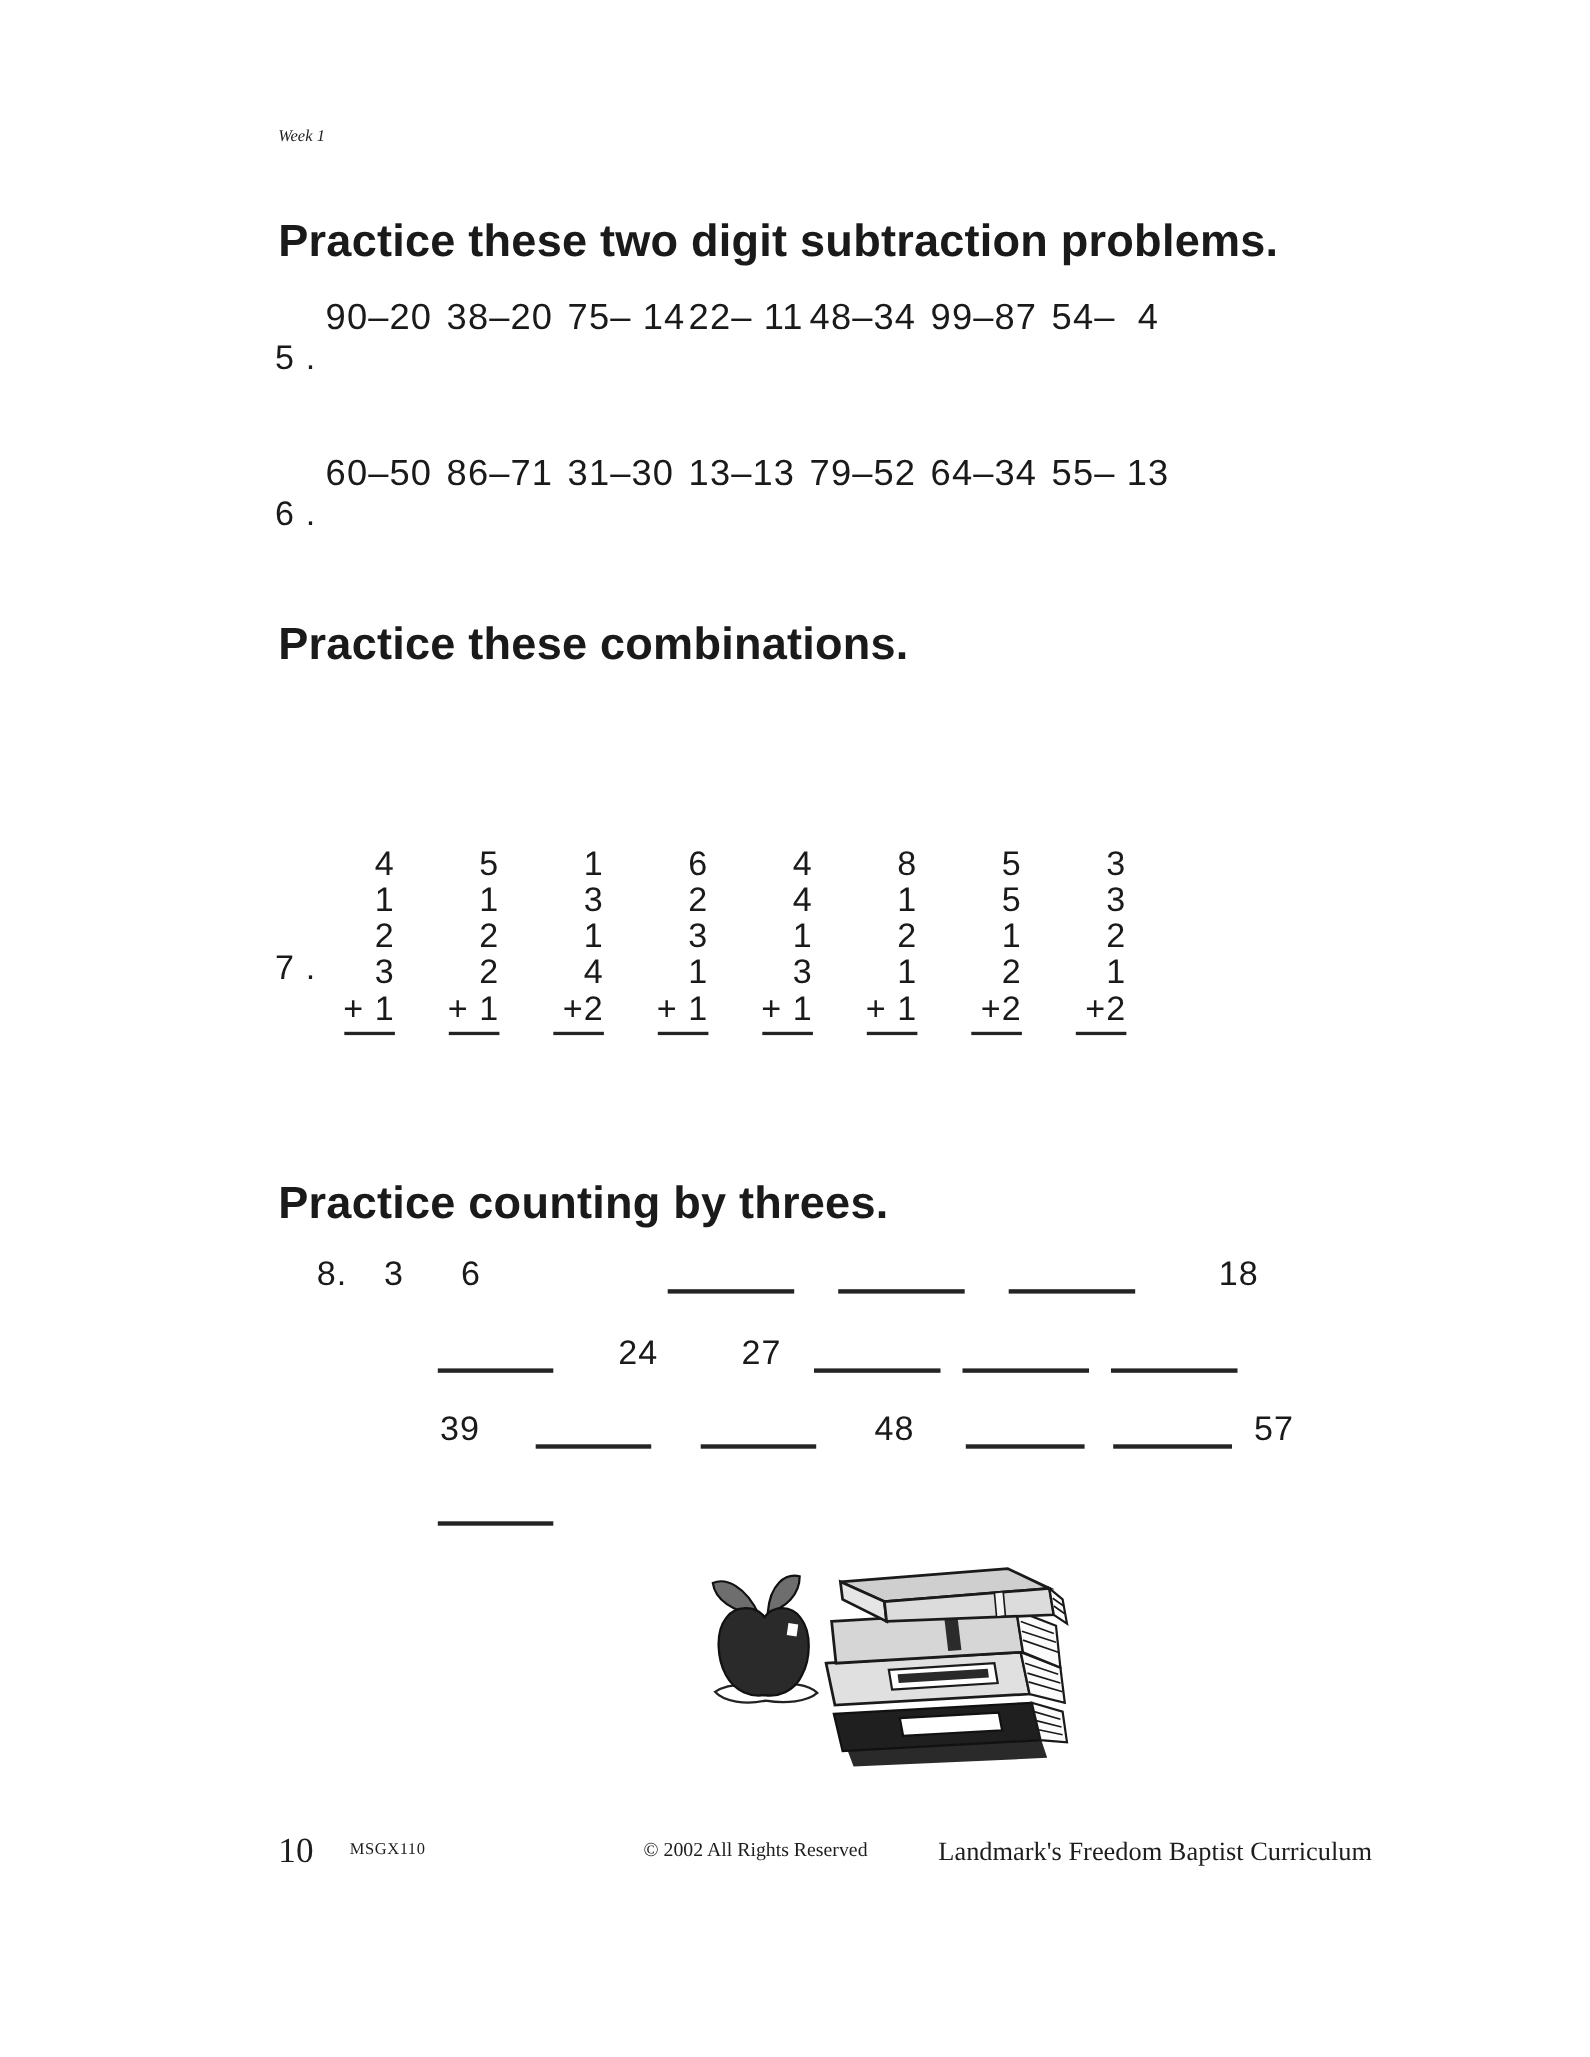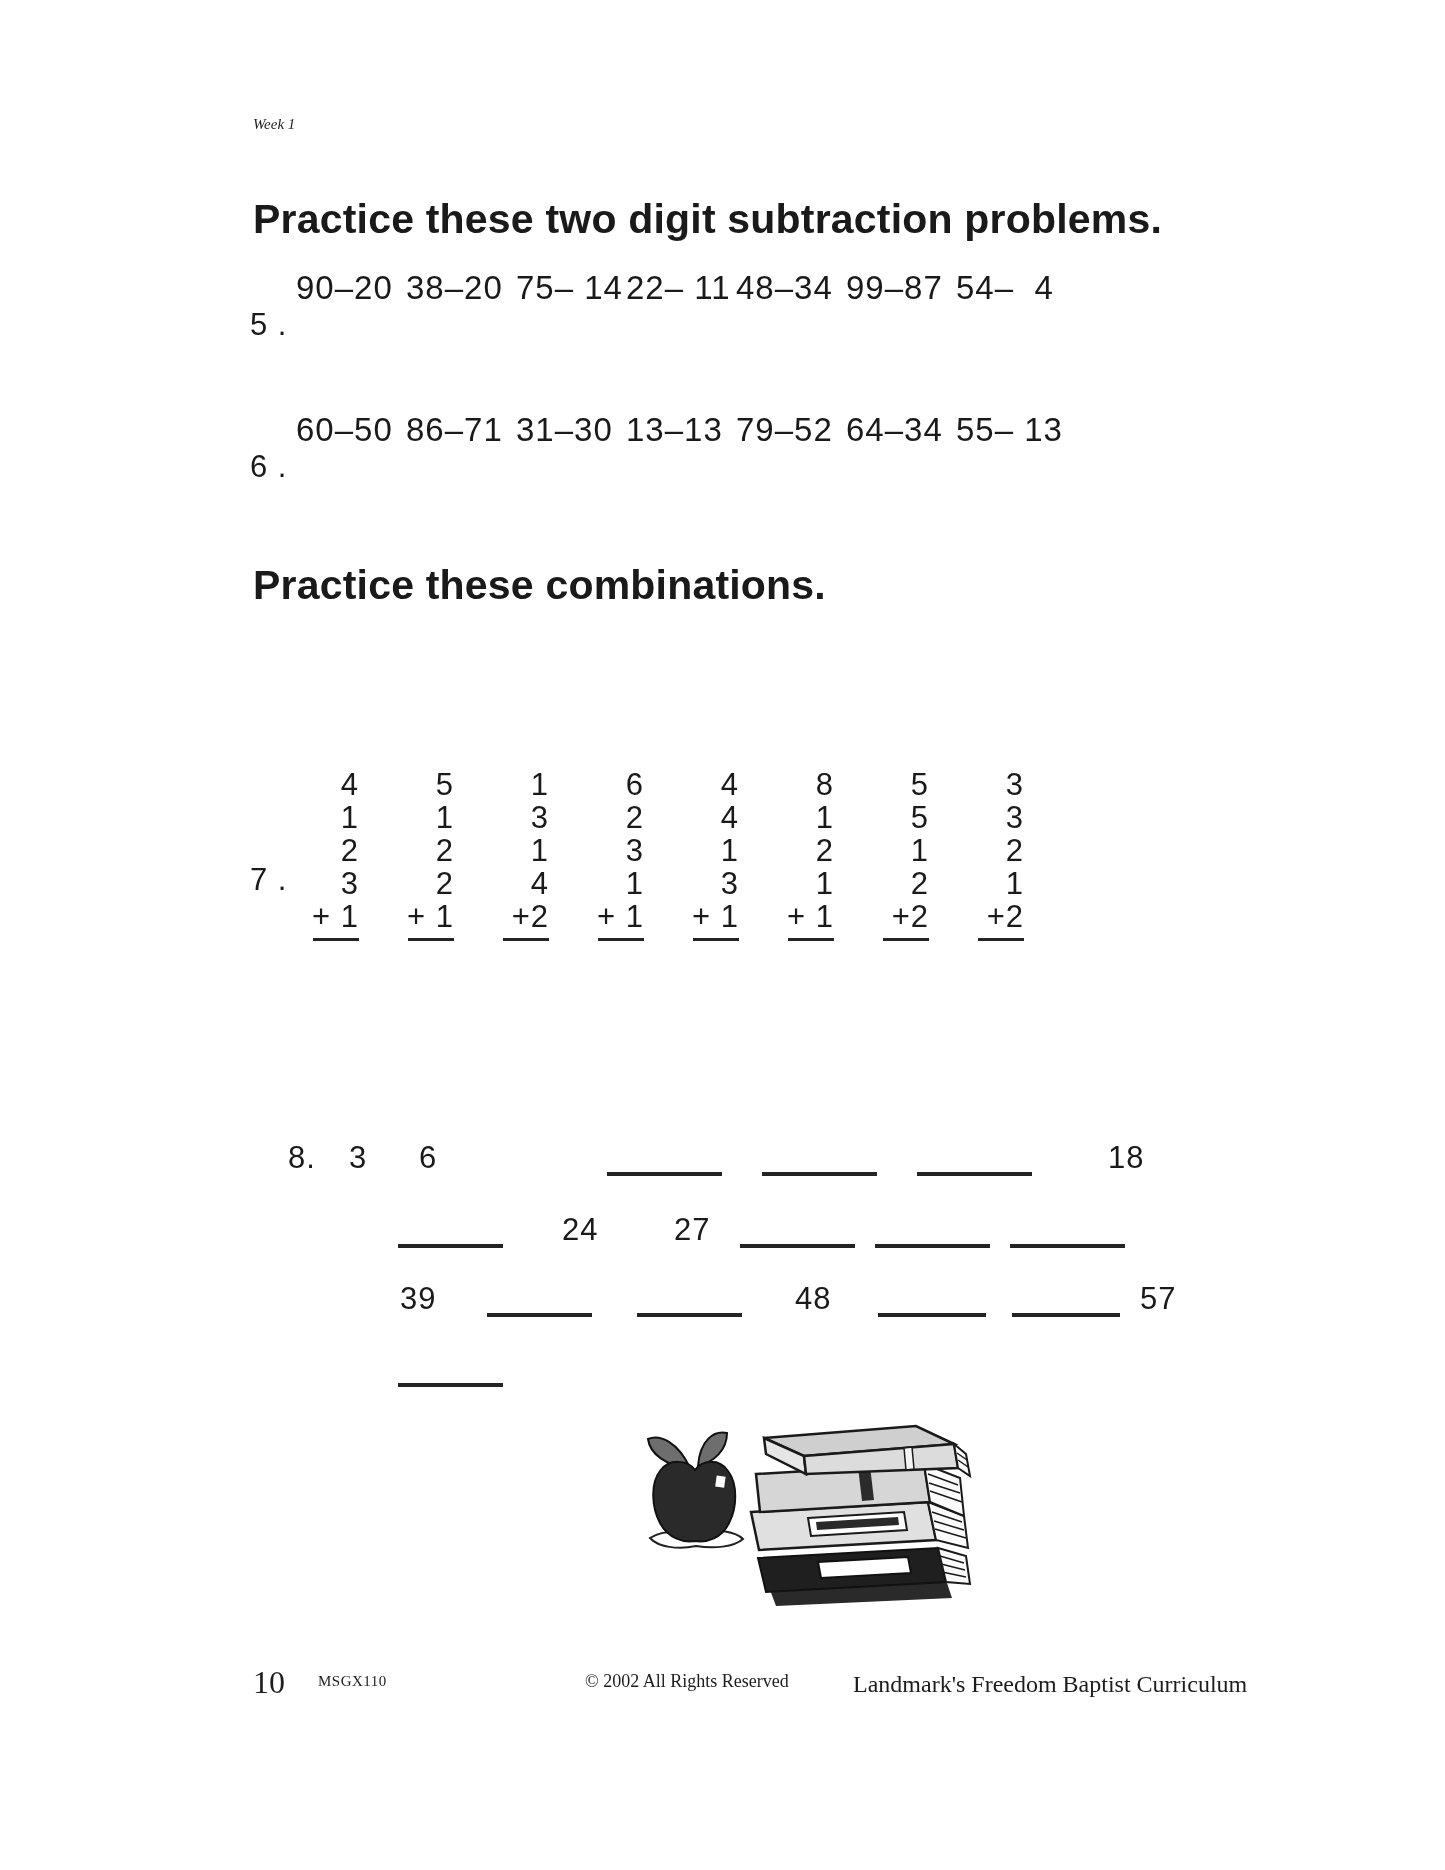"Practice counting by threes." div.heading { html: none -> <div>Practice counting by threes.</div> }
